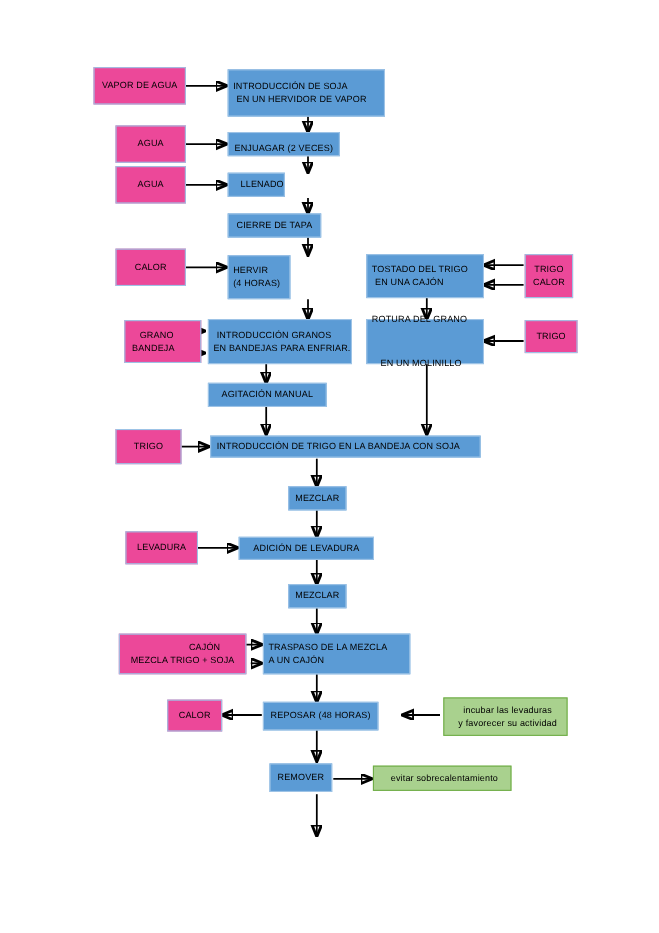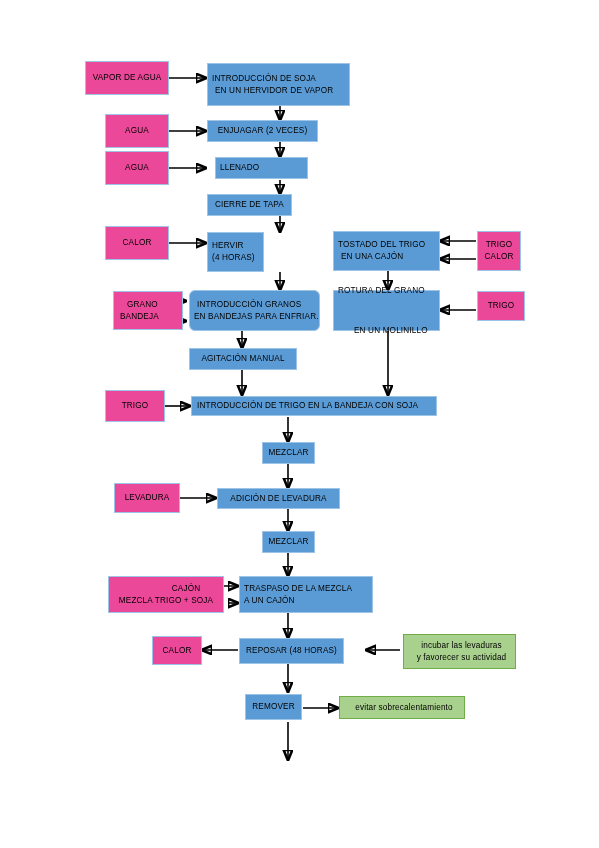"ENJUAGAR (2 VECES)" div.node { justify-content: none -> flex-end; width: 111px -> 102px }
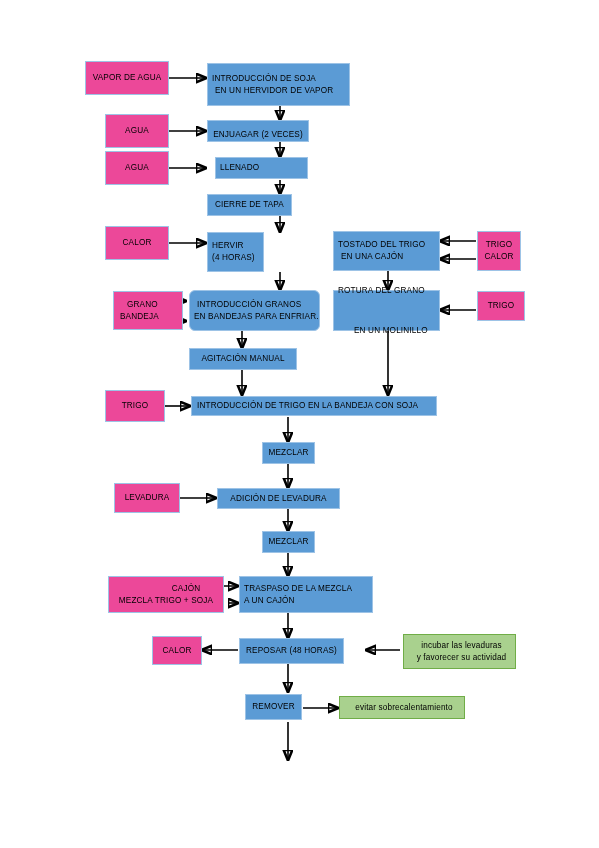"LLENADO" div.node { align-items: none -> flex-end; left: 215px -> 207px; width: 93px -> 52px }
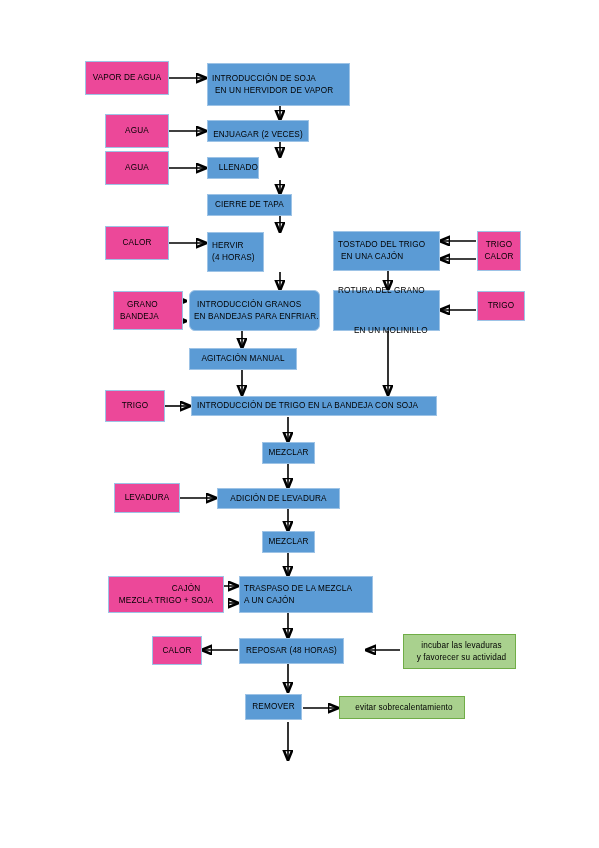"INTRODUCCIÓN GRANOS" div.node { border-radius: 6px -> none }
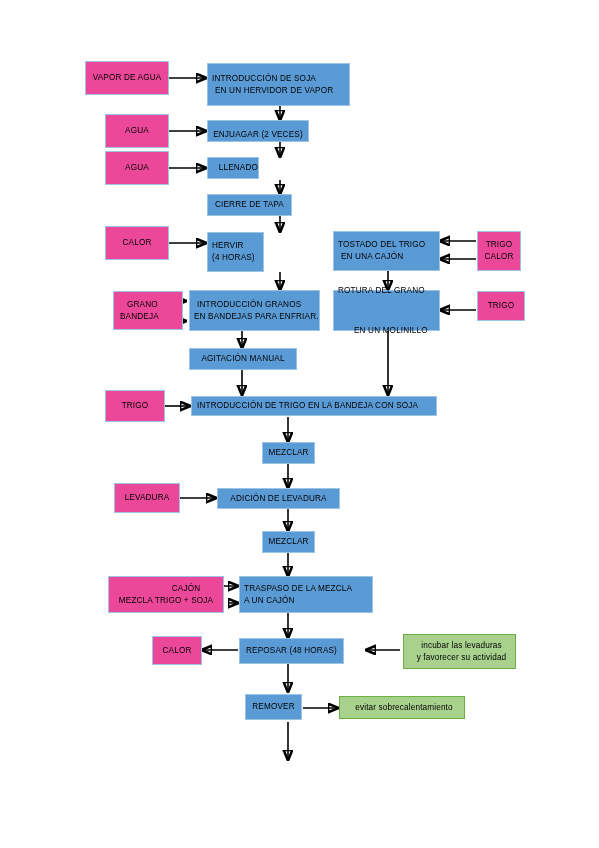"EN UN MOLINILLO" span.ln { margin-left: 8px -> none }
